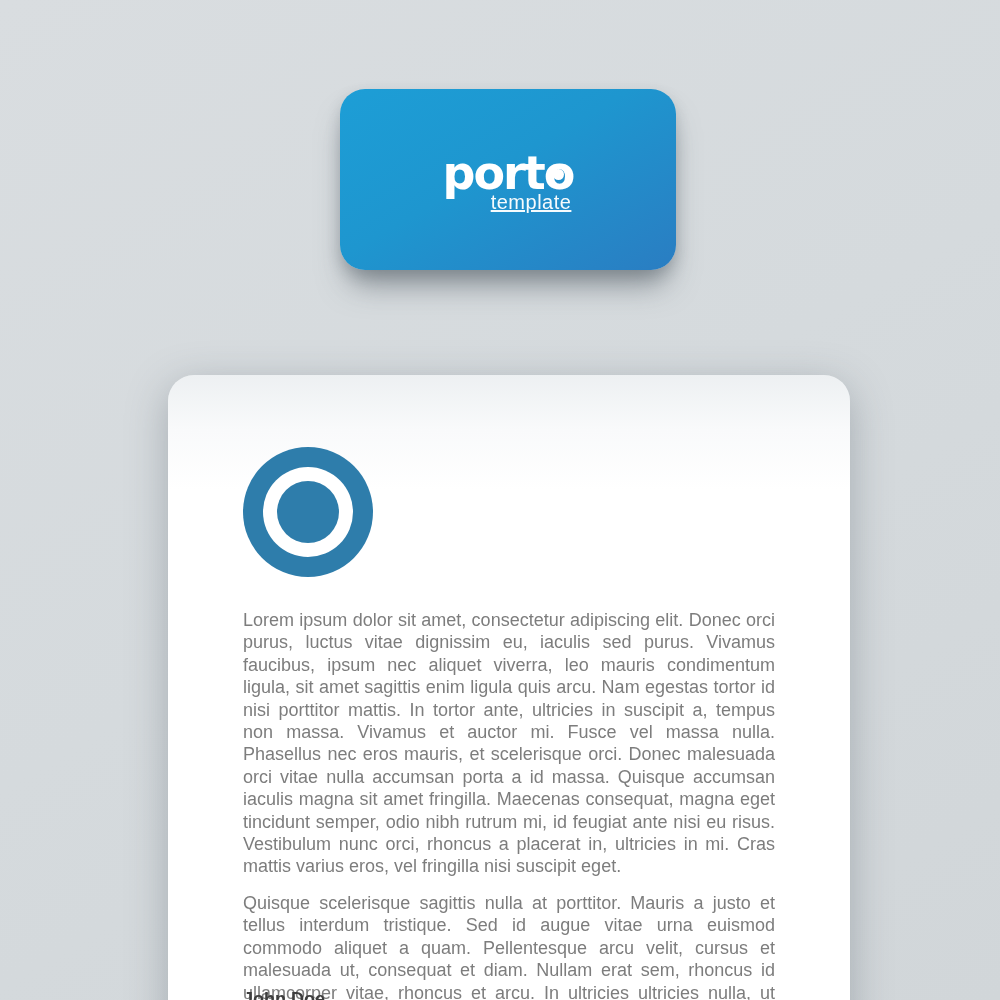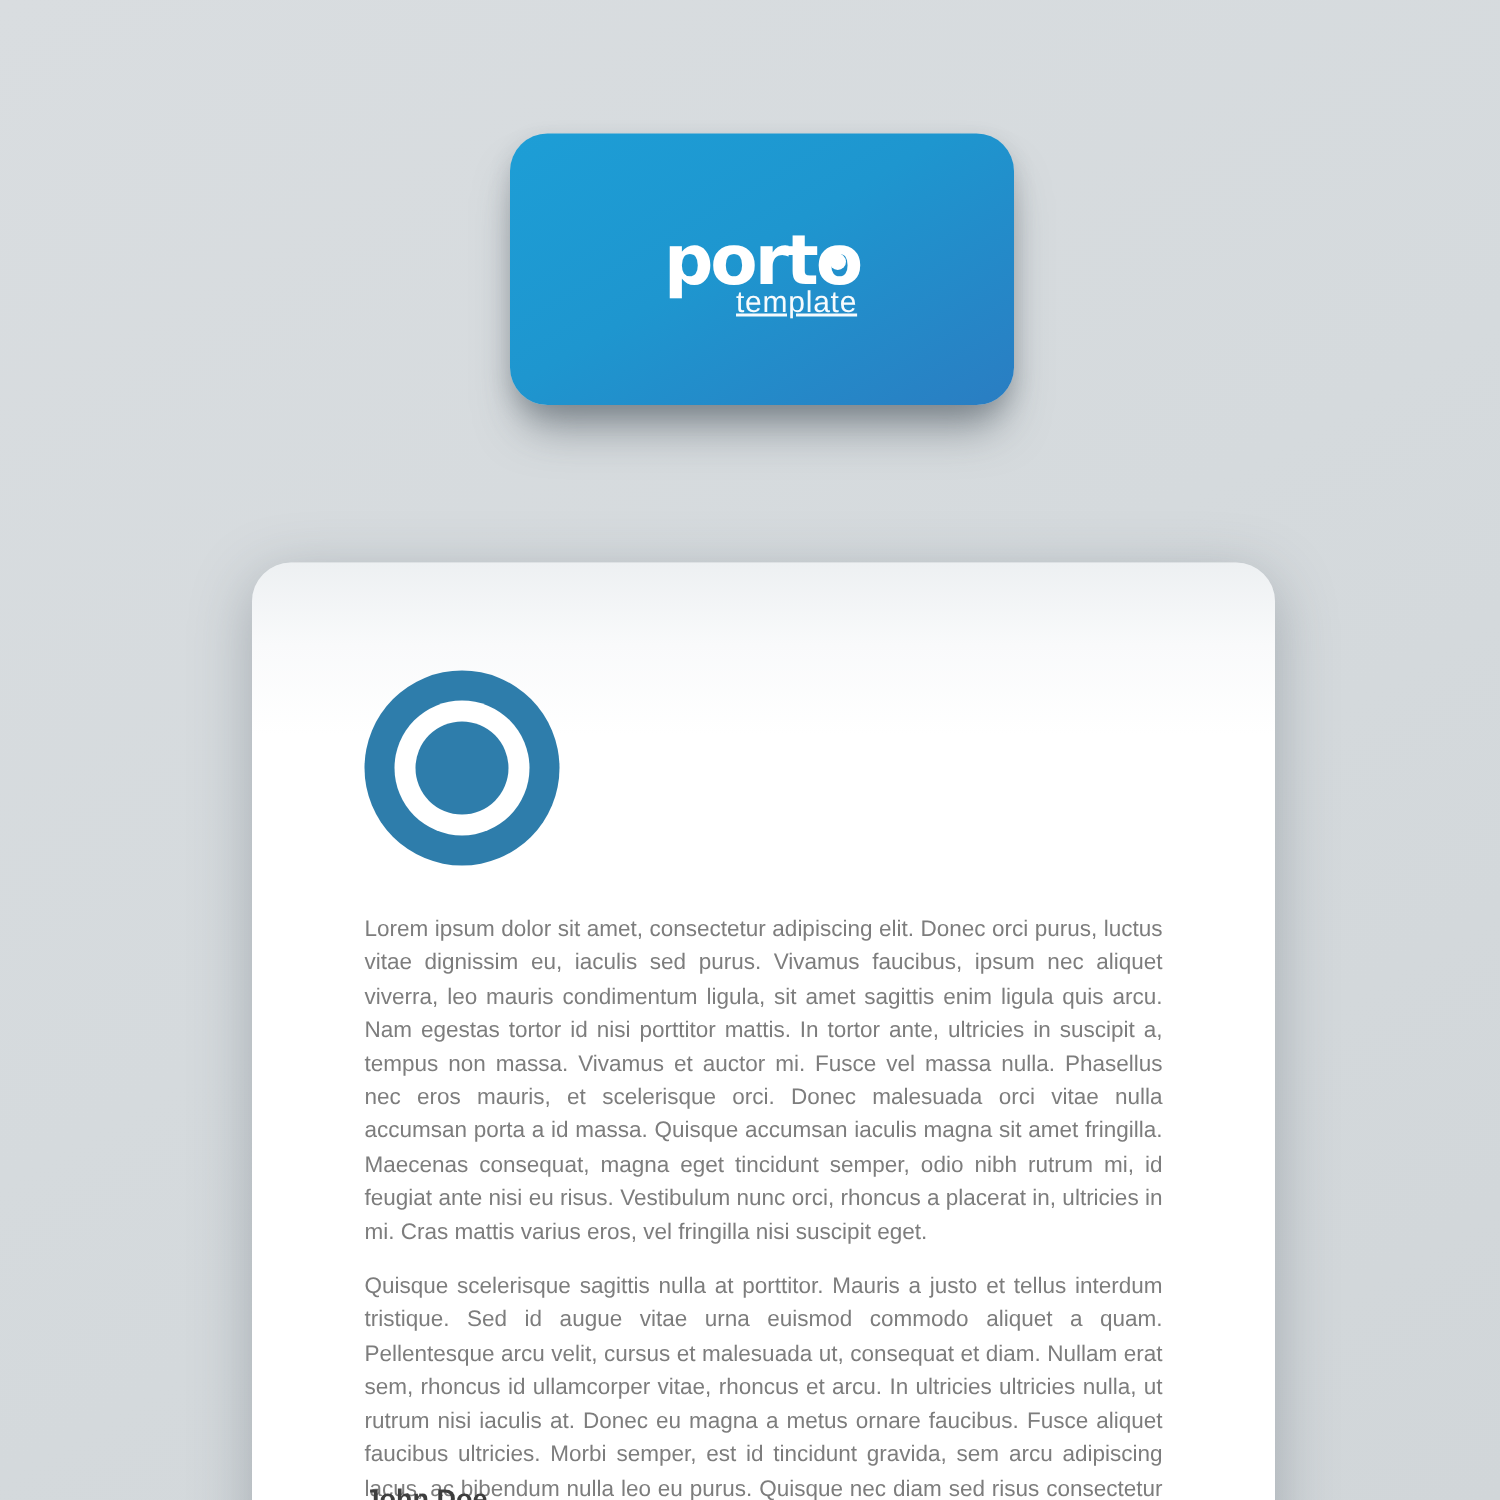"Lorem ipsum dolor sit amet," .para { font-size: 15px -> 18px }
